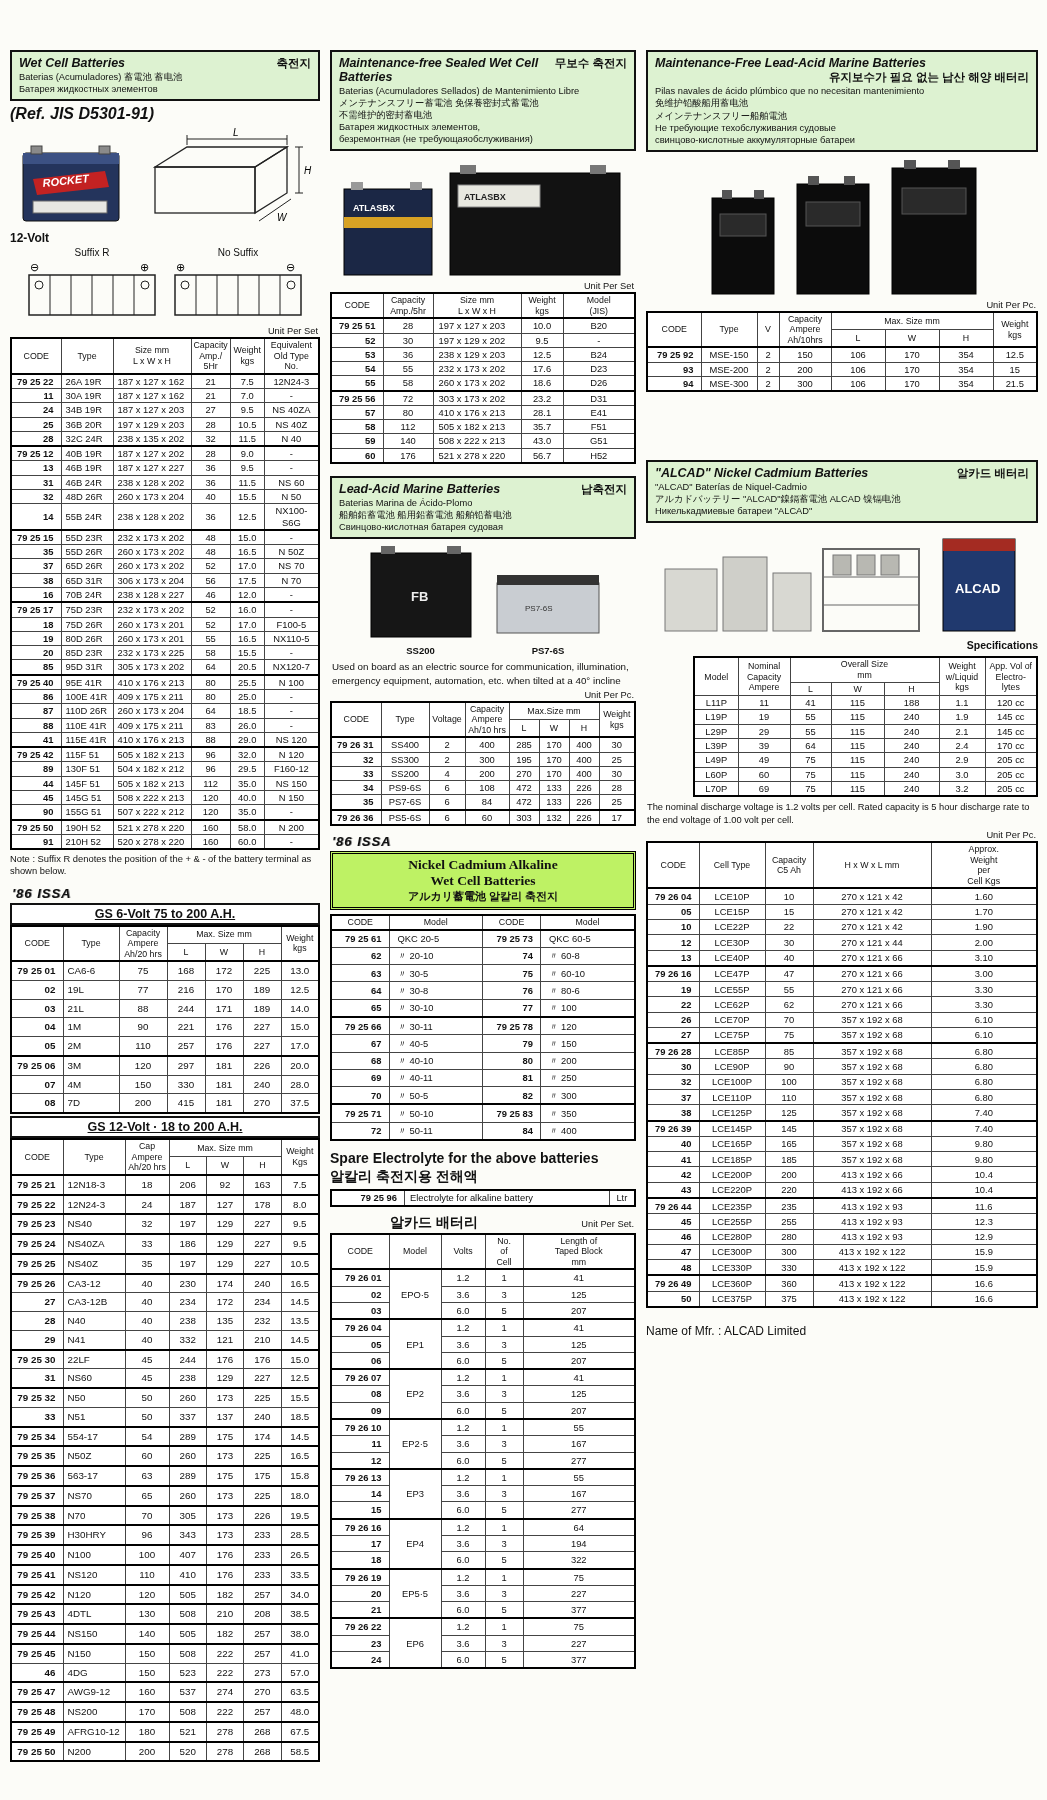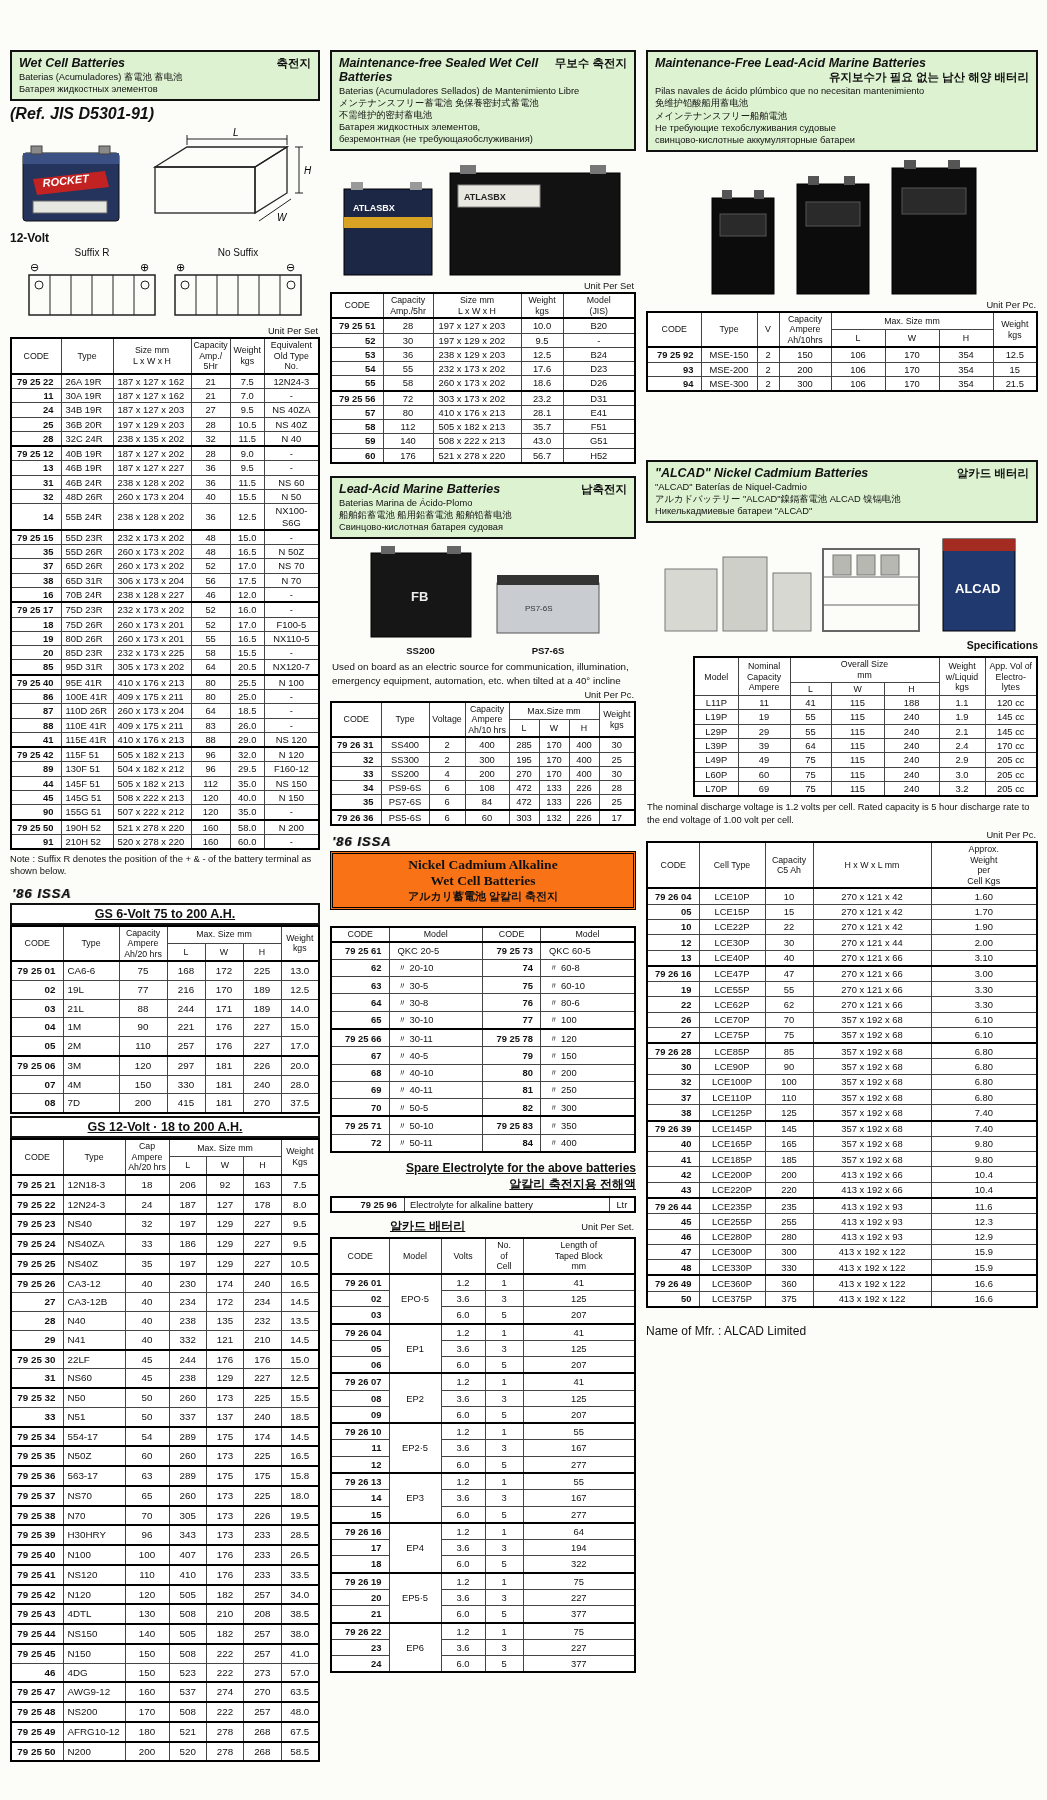"Nickel Cadmium Alkaline" .dbl-box { background: #f97316 -> #bef264; margin-bottom: 16px -> 4px }
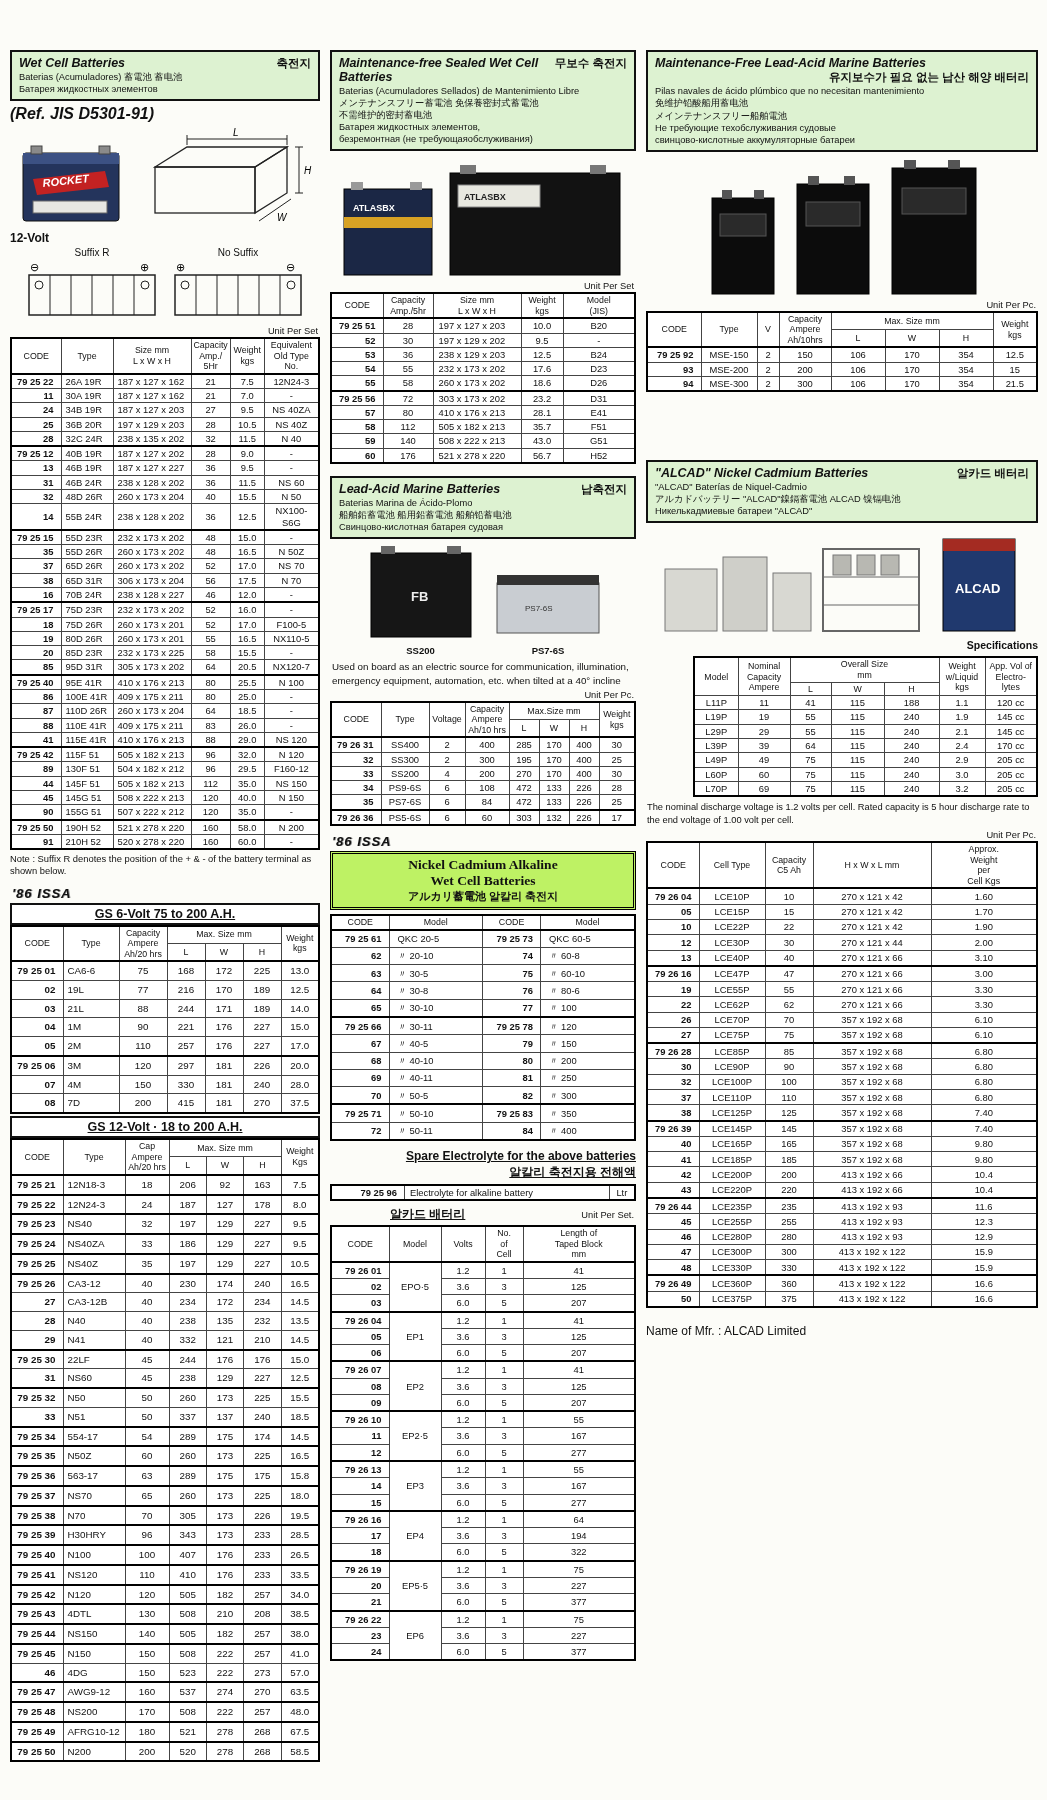"Spare Electrolyte for the above" .center-head { font-size: 12px -> 14px; text-align: right -> left; text-decoration: underline -> none }
